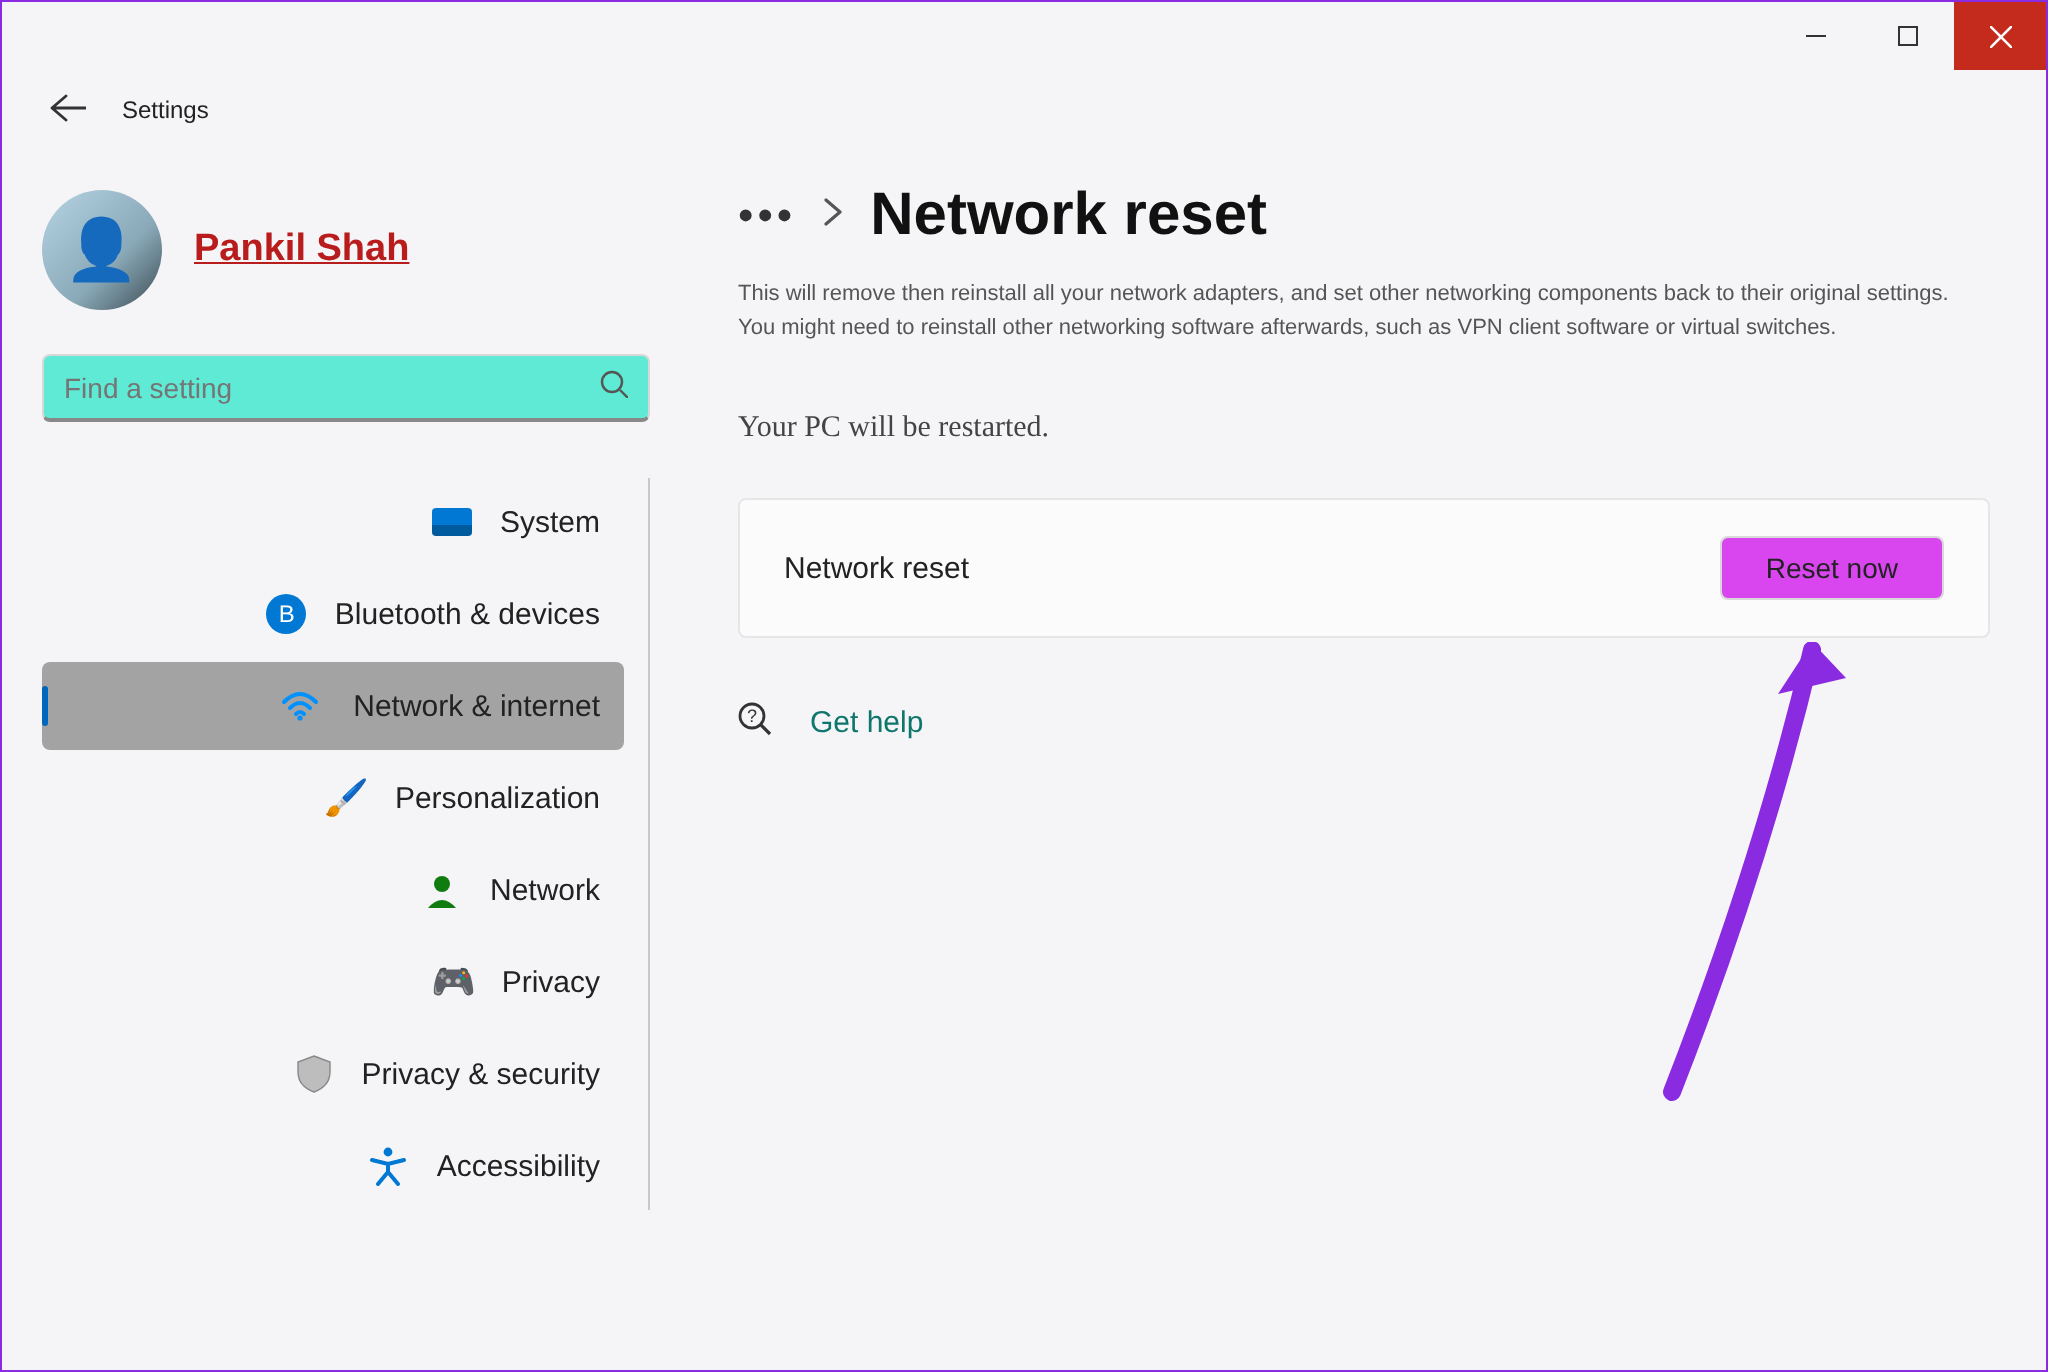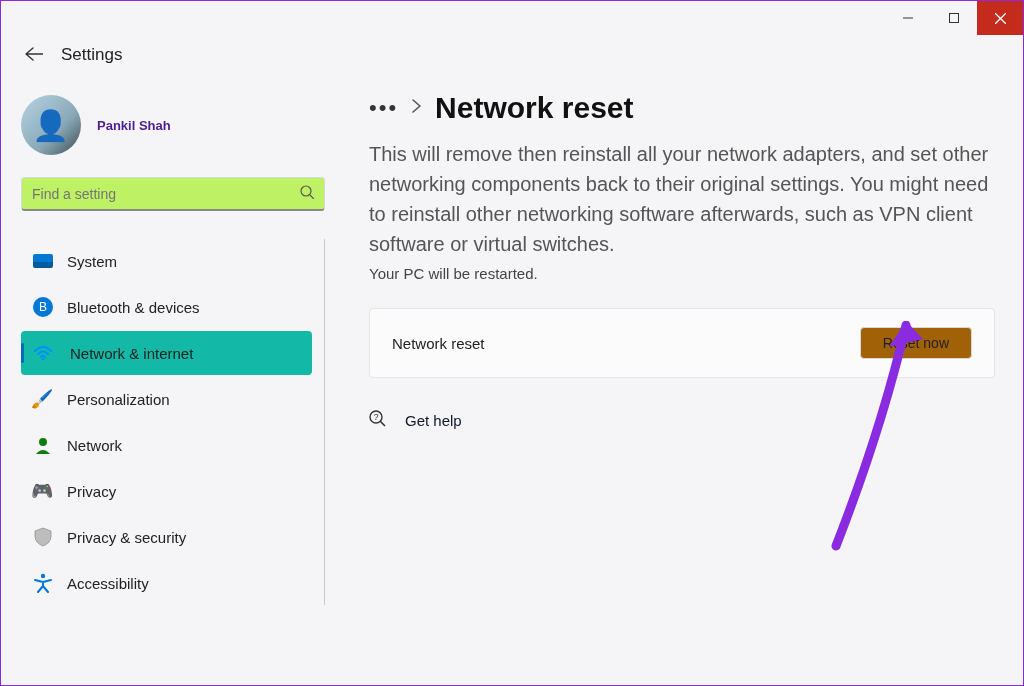"Settings" .app-title { font-size: 17px -> 12px }
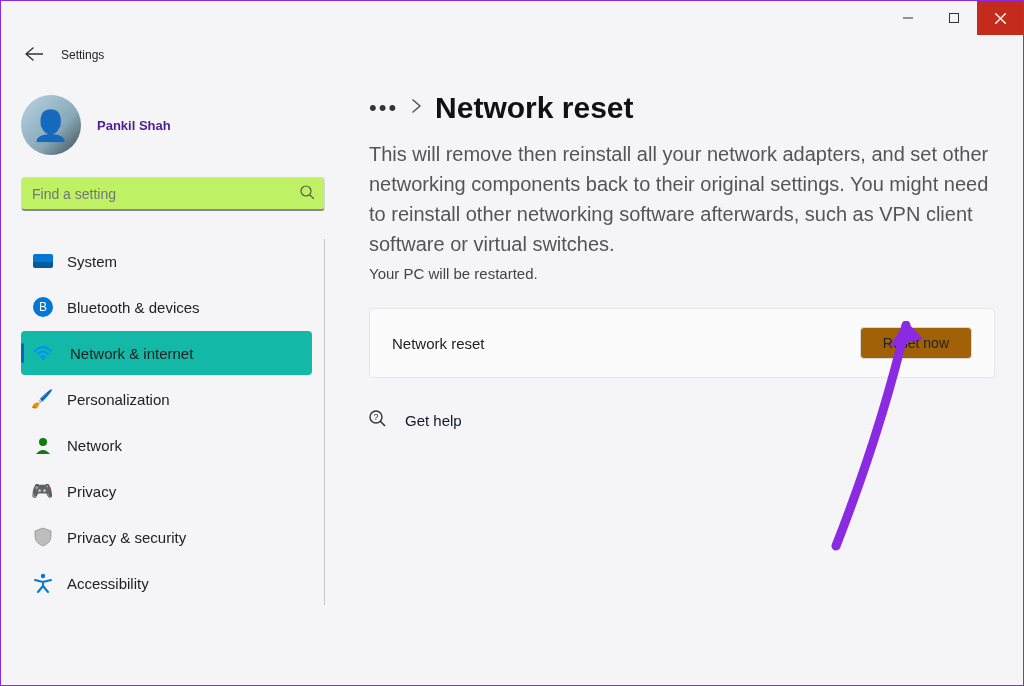"Pankil Shah" .user-name { color: #4c1d95 -> #b91c1c; font-size: 13px -> 19px; text-decoration: none -> underline }
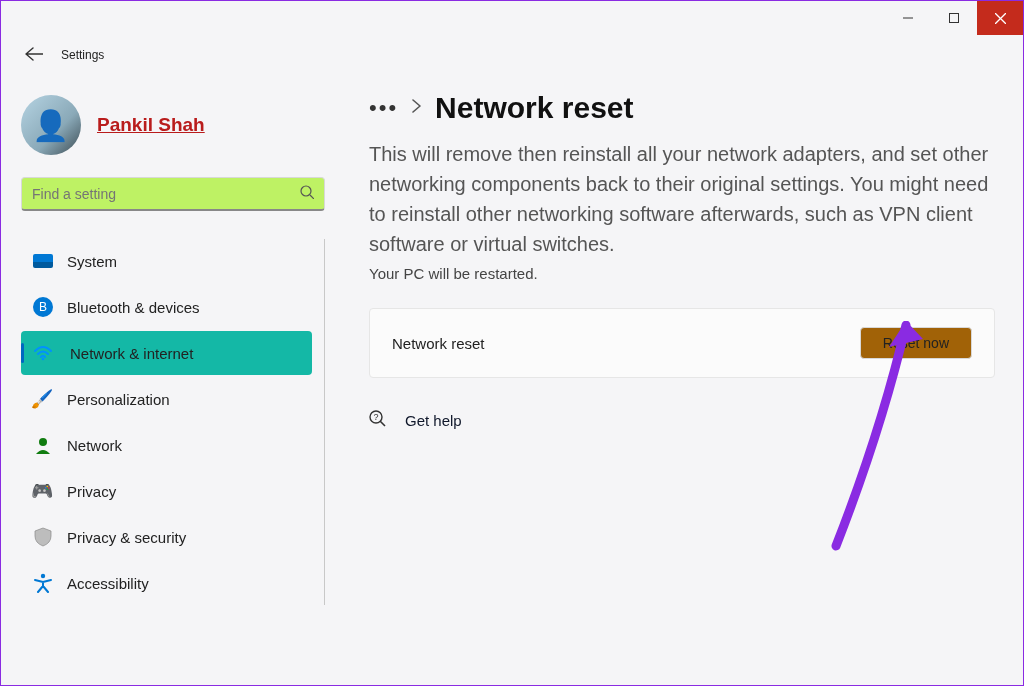"This will remove then reinstall" .desc { font-size: 20px -> 11px; margin-bottom: 6px -> 34px }
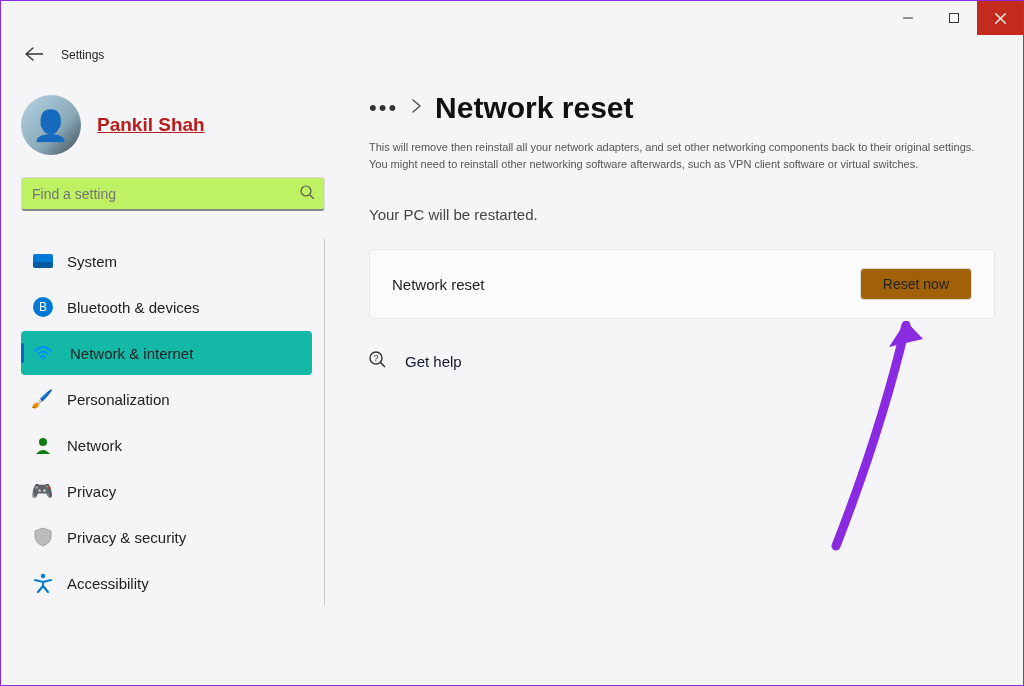"Find a setting" .search-box { background: #bef264 -> #5eead4 }
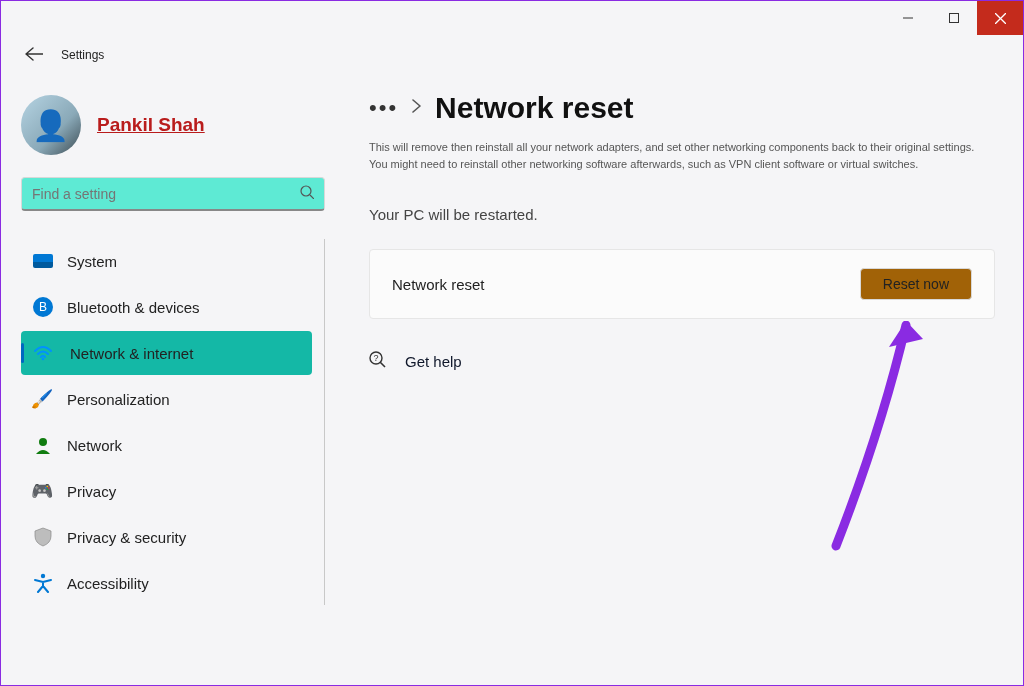"Your PC will be restarted." .note { font-family: none -> Liberation Serif, serif }
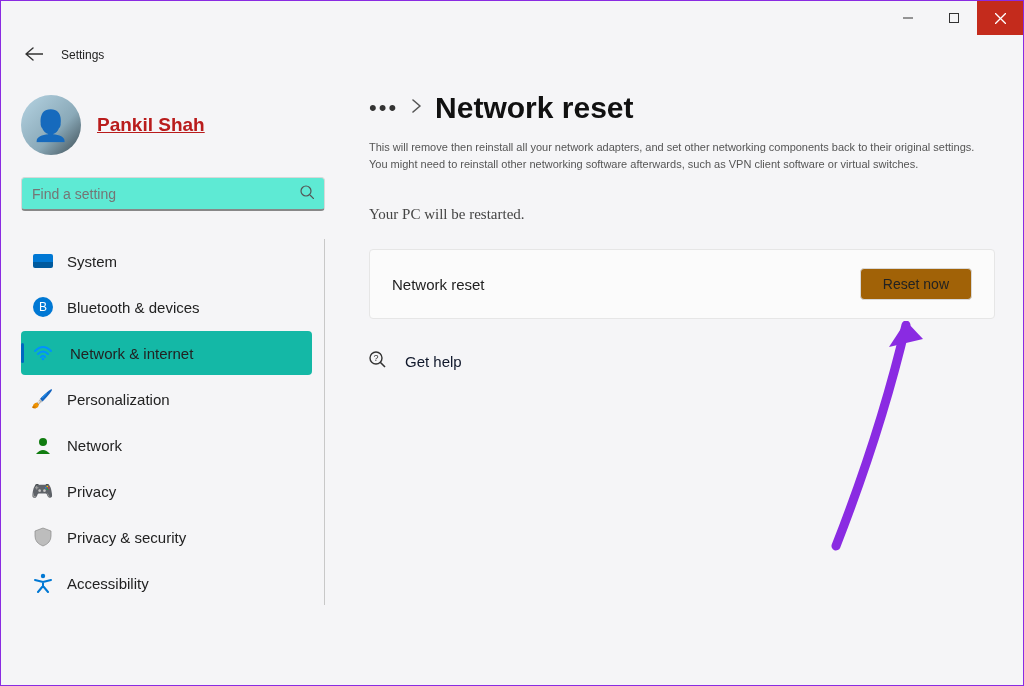"System" .nav-item { justify-content: none -> flex-end }
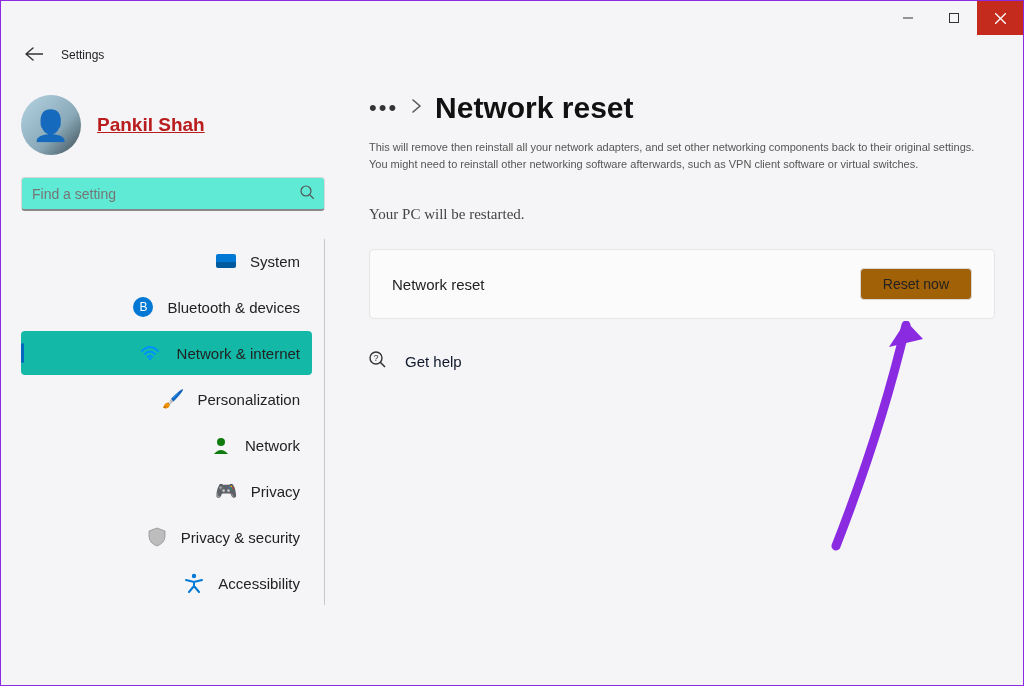"Reset now" .reset-btn { background: #a16207 -> #d946ef }
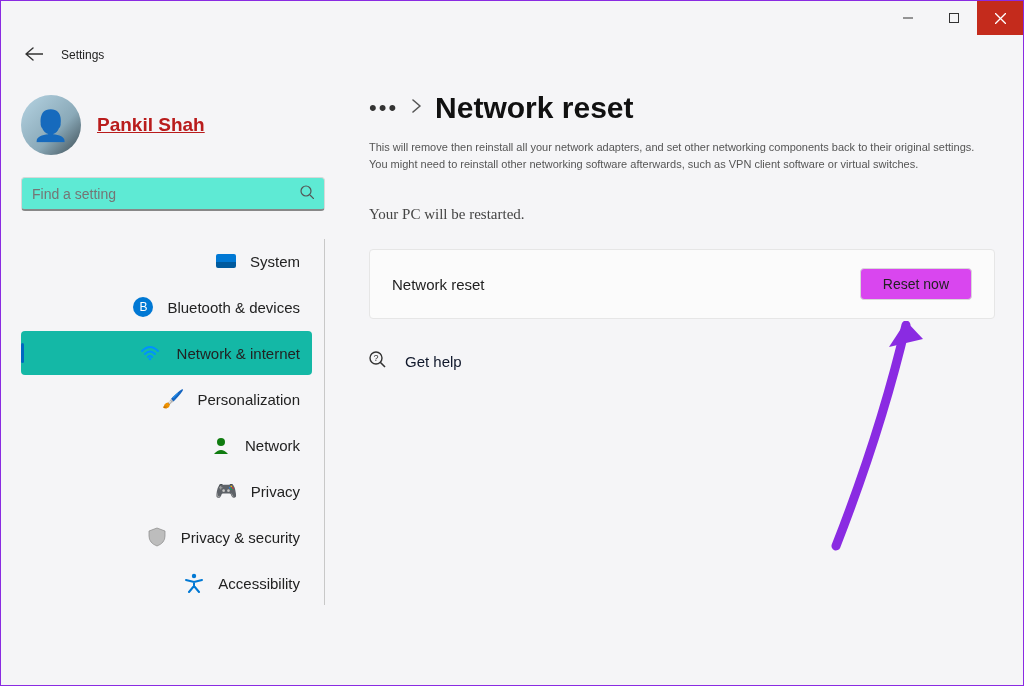"Network & internet" .nav-item.active { background: #14b8a6 -> #a3a3a3 }
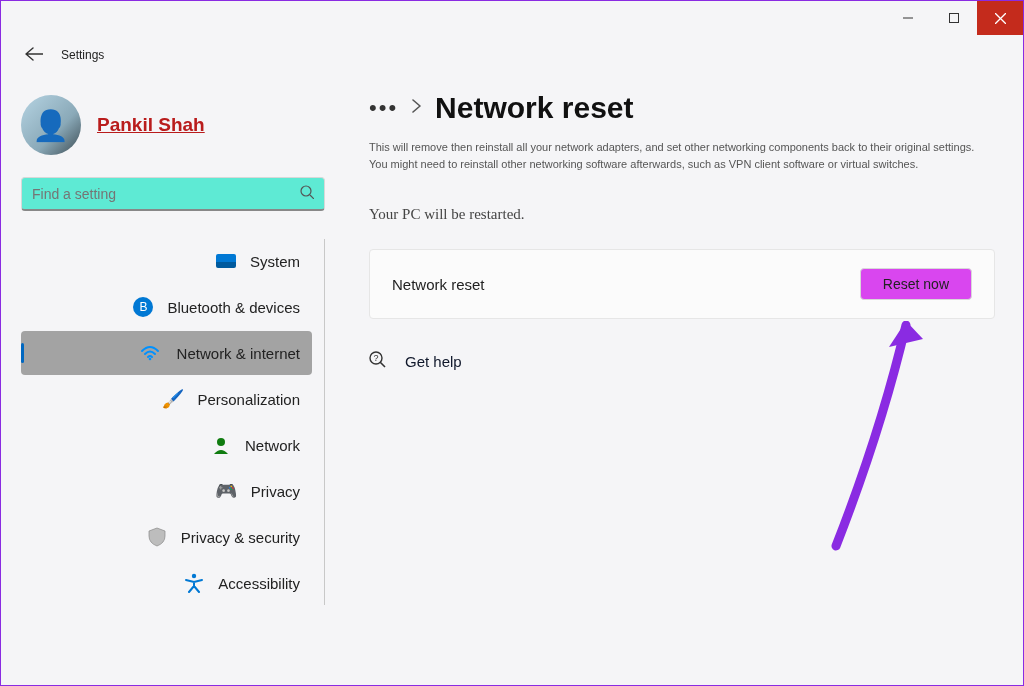"Get help" .link-row .label { color: #0f172a -> #0f766e }
